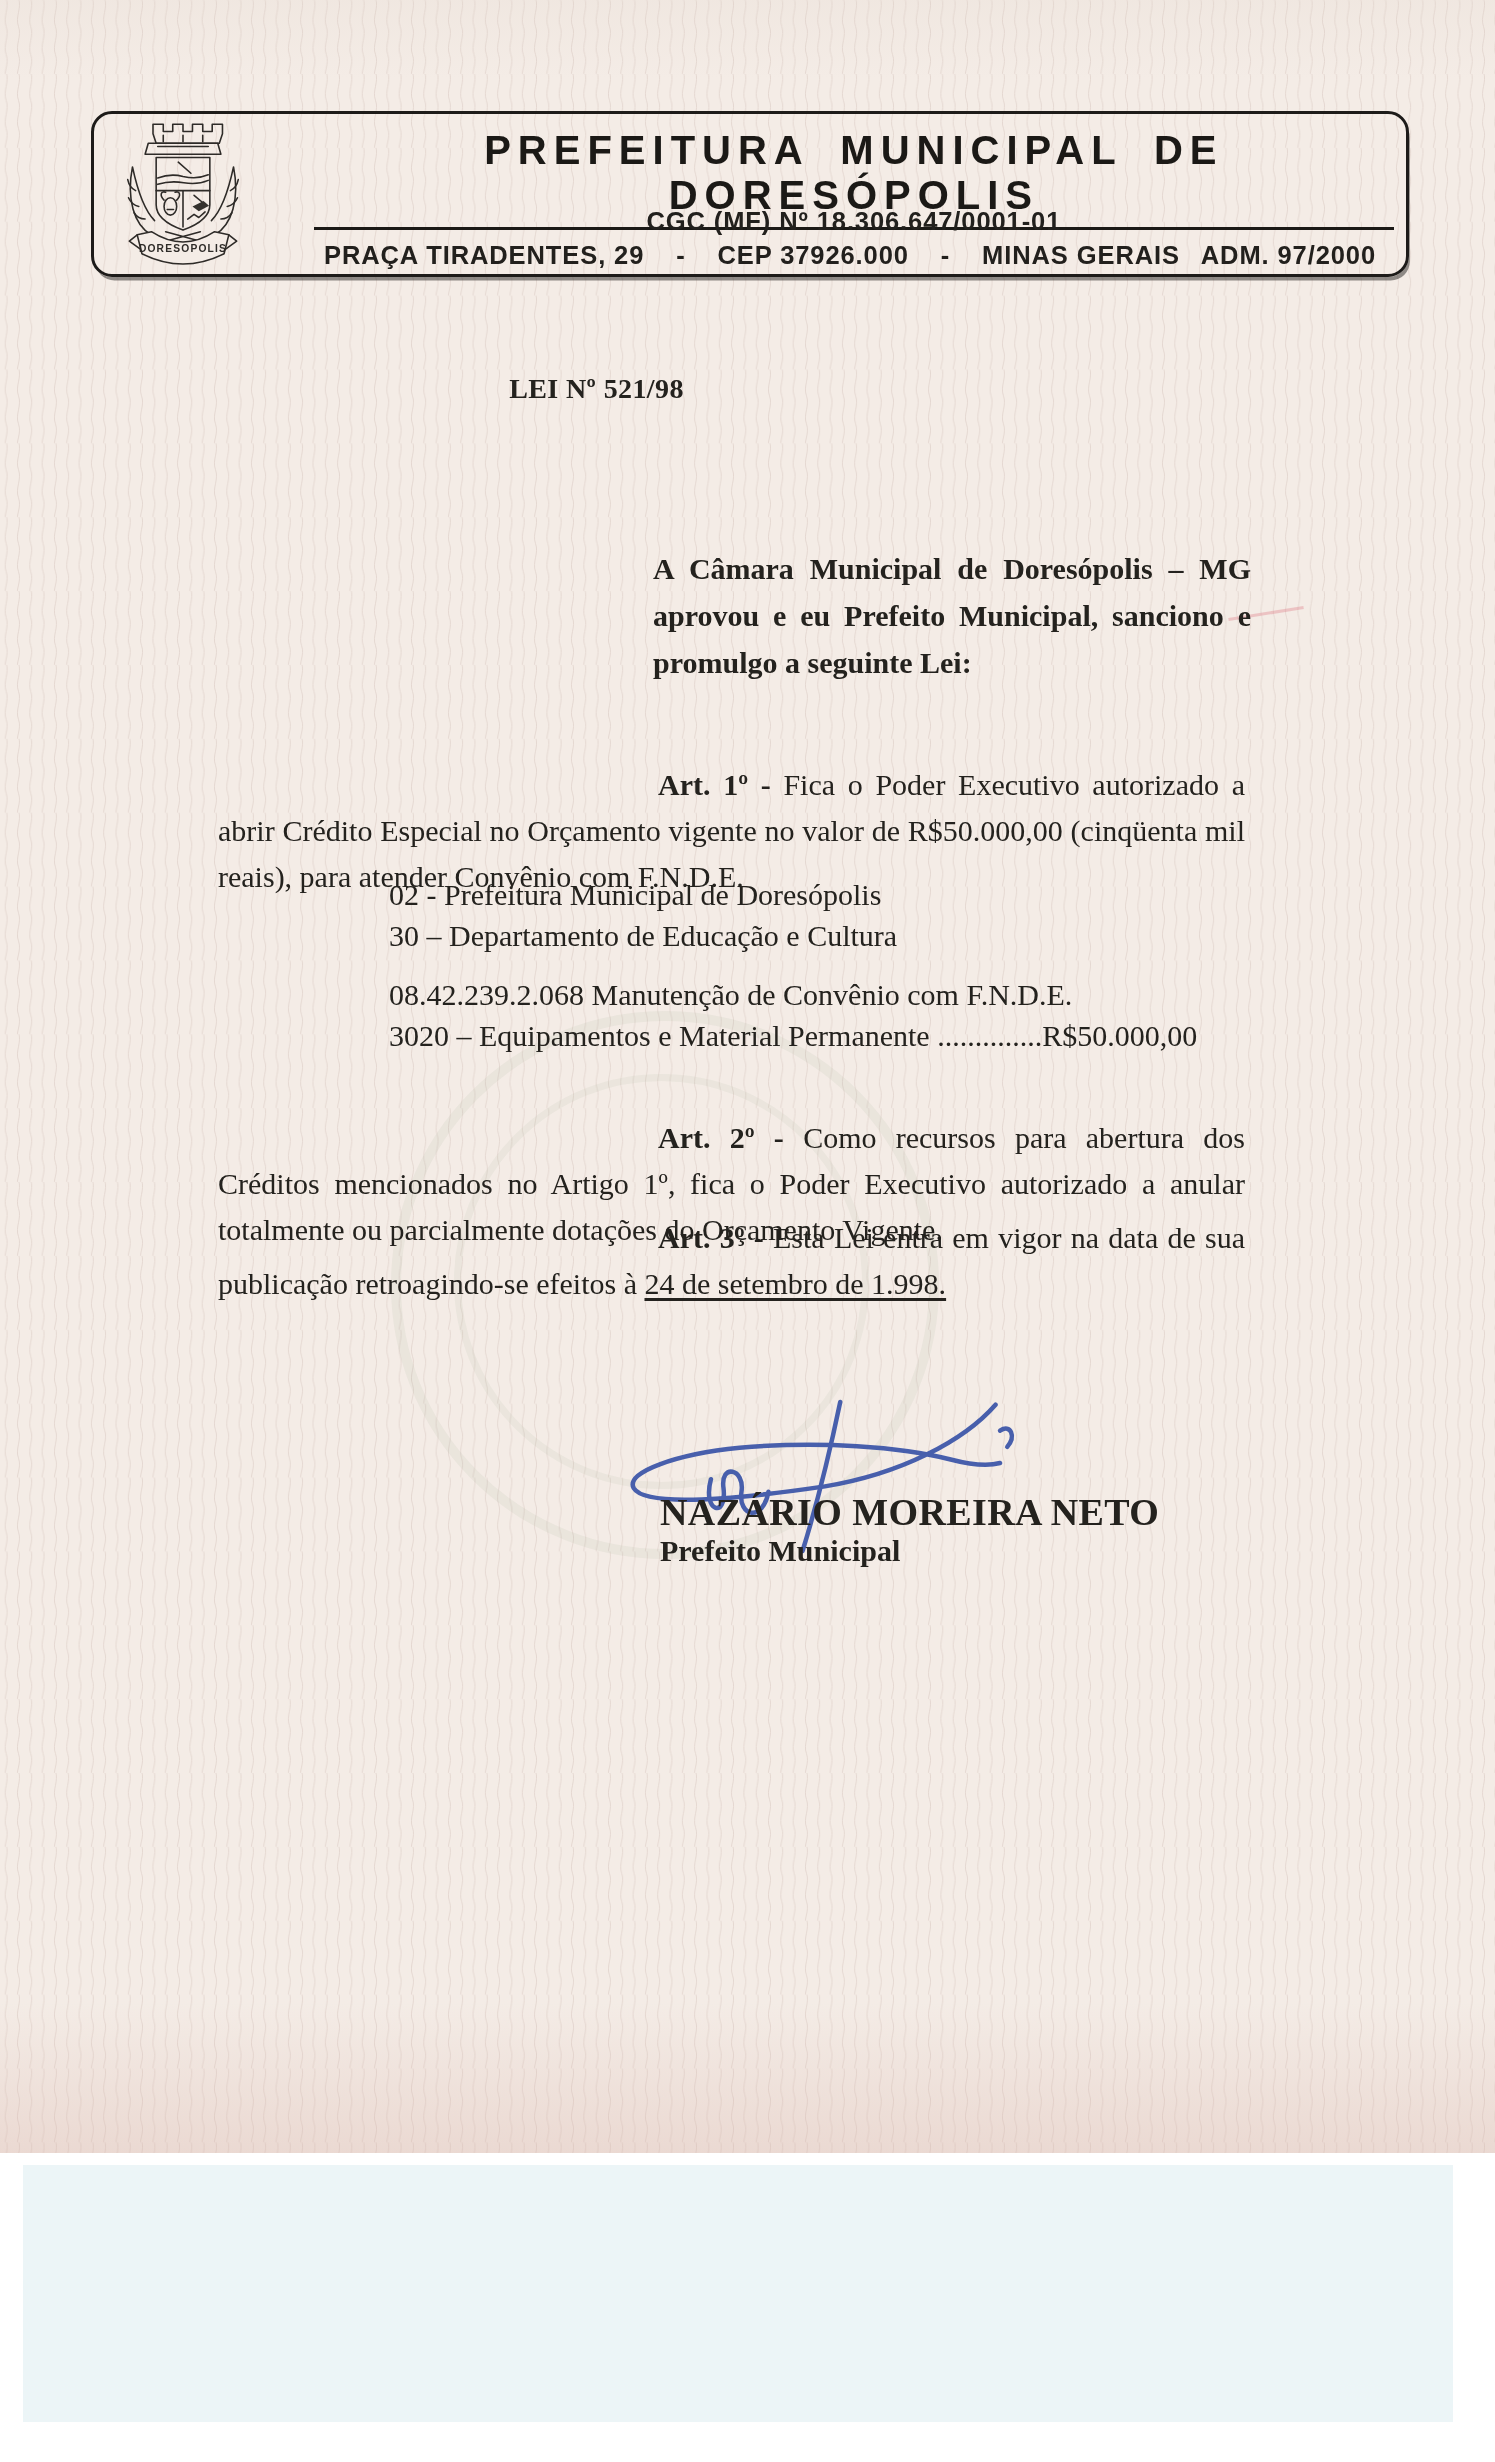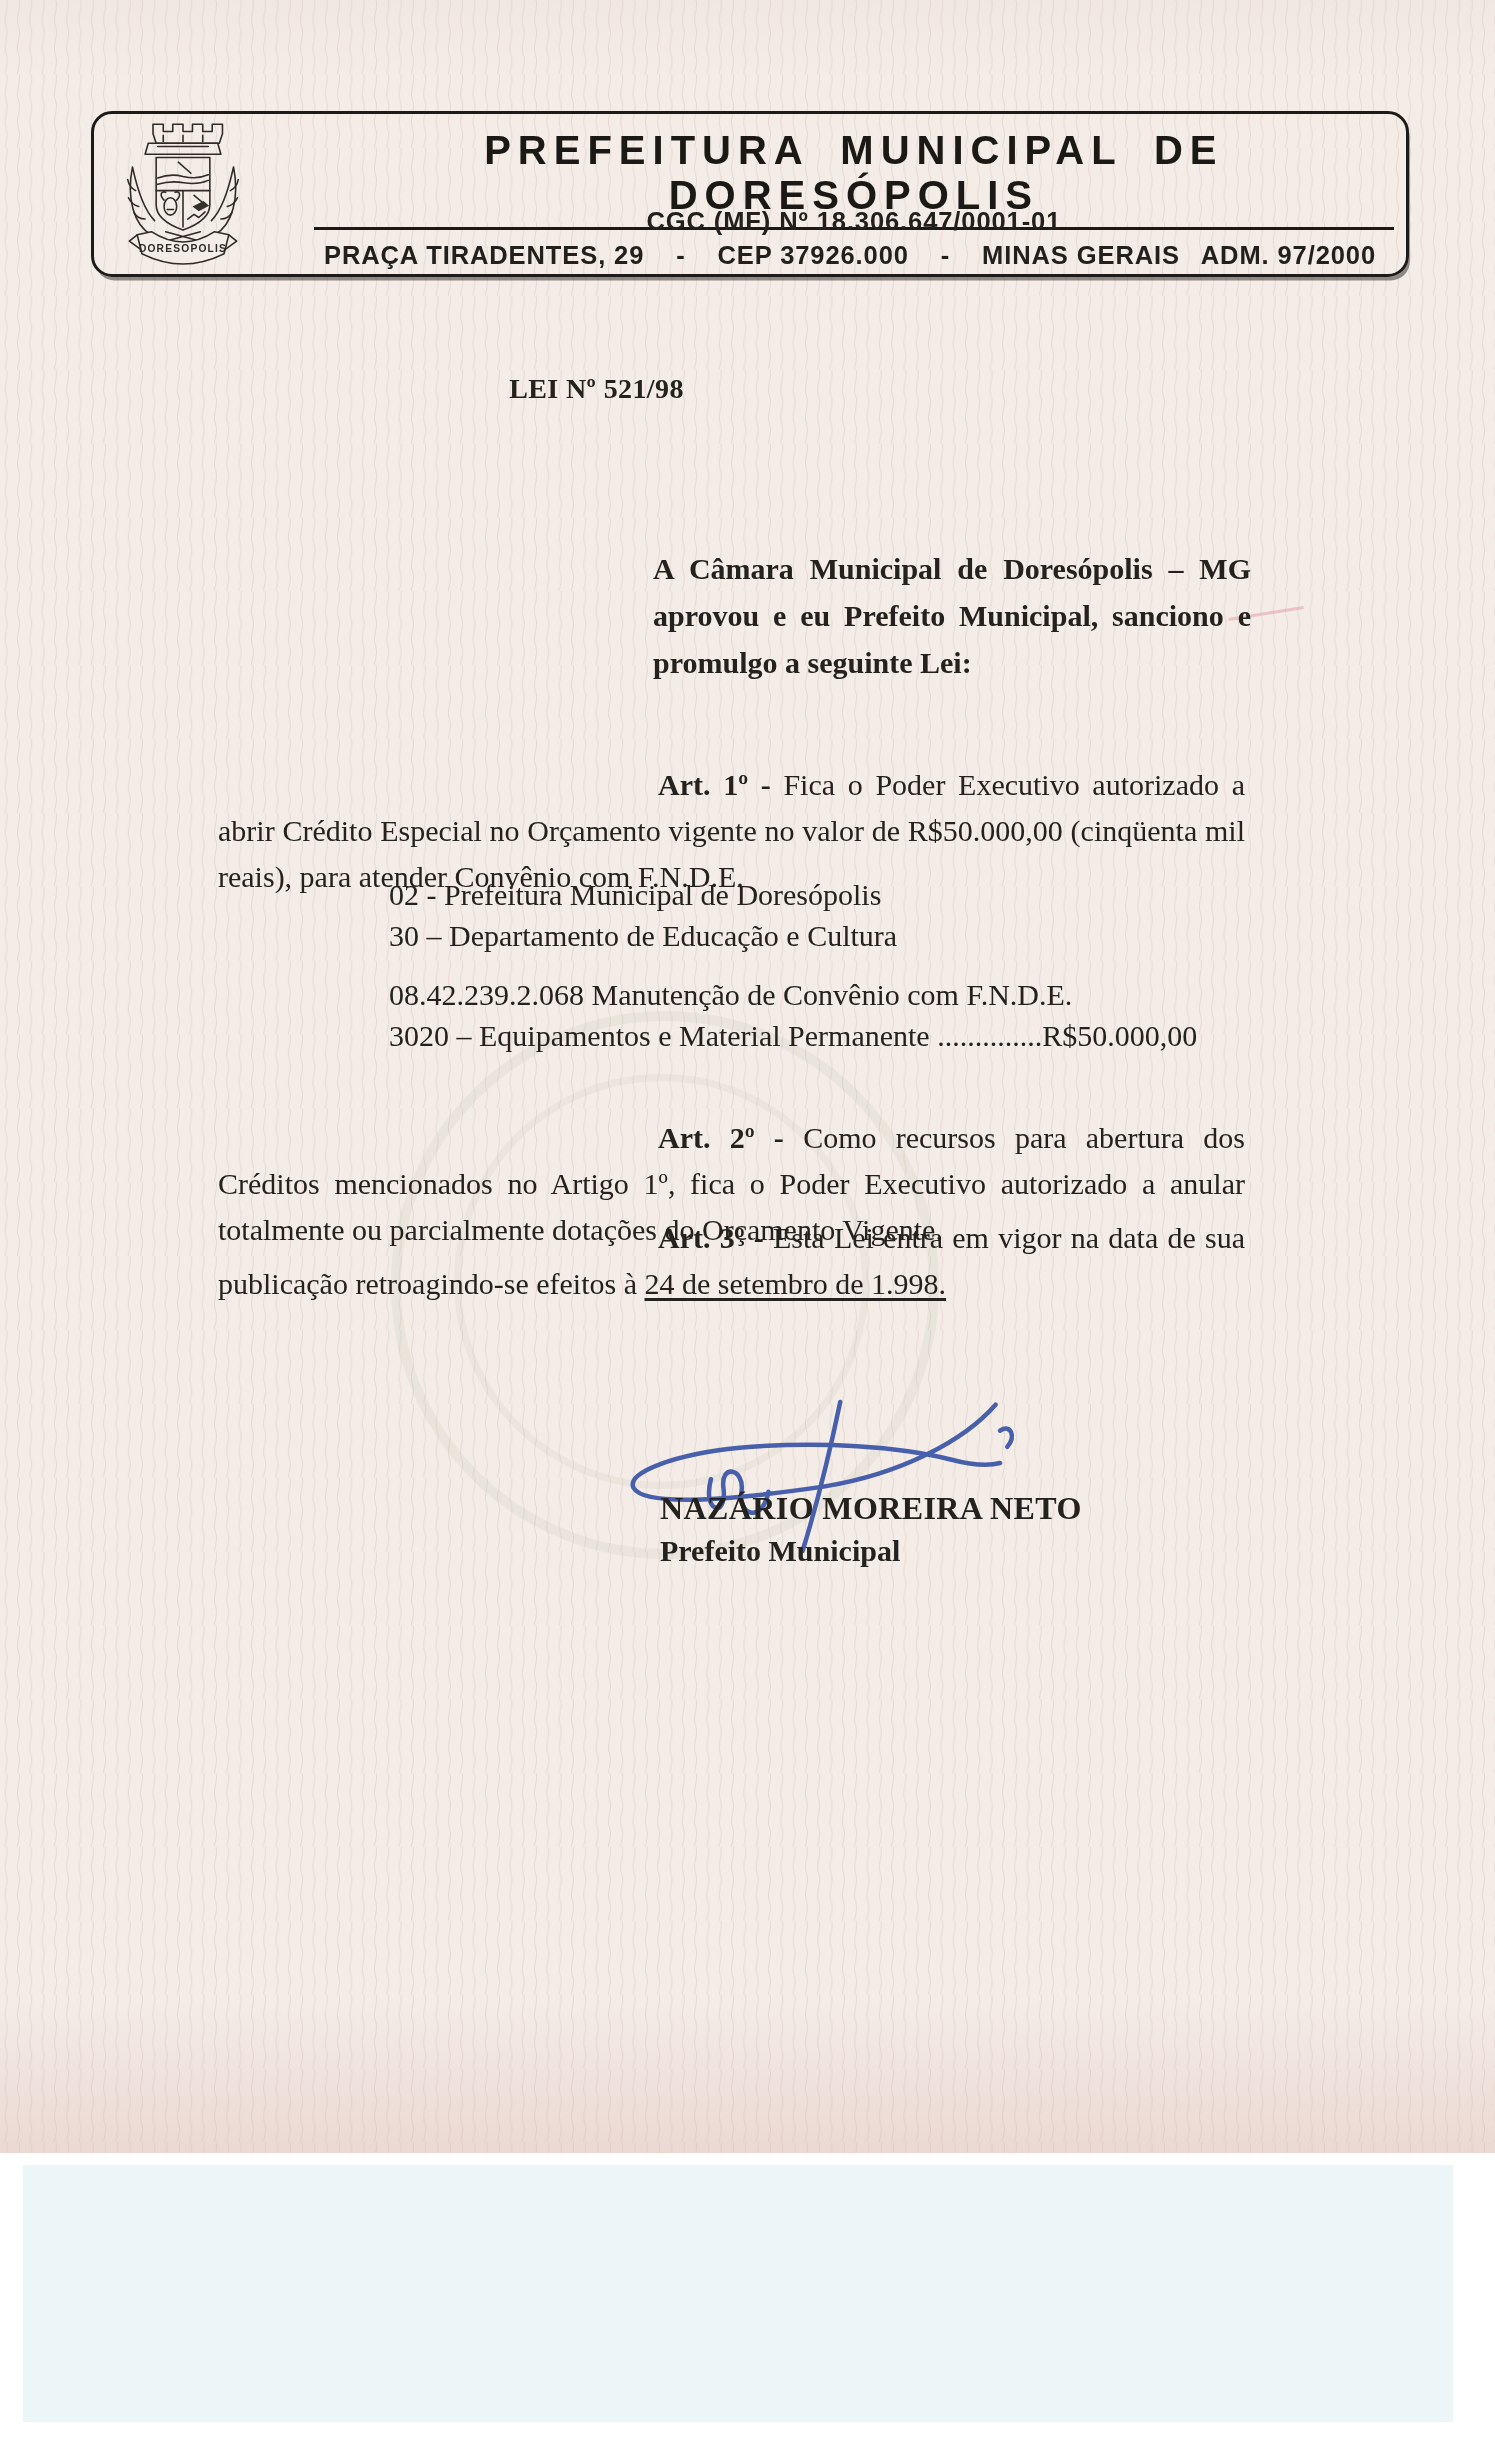"NAZÁRIO MOREIRA NETO" .signer-name { font-size: 32px -> 38px }
